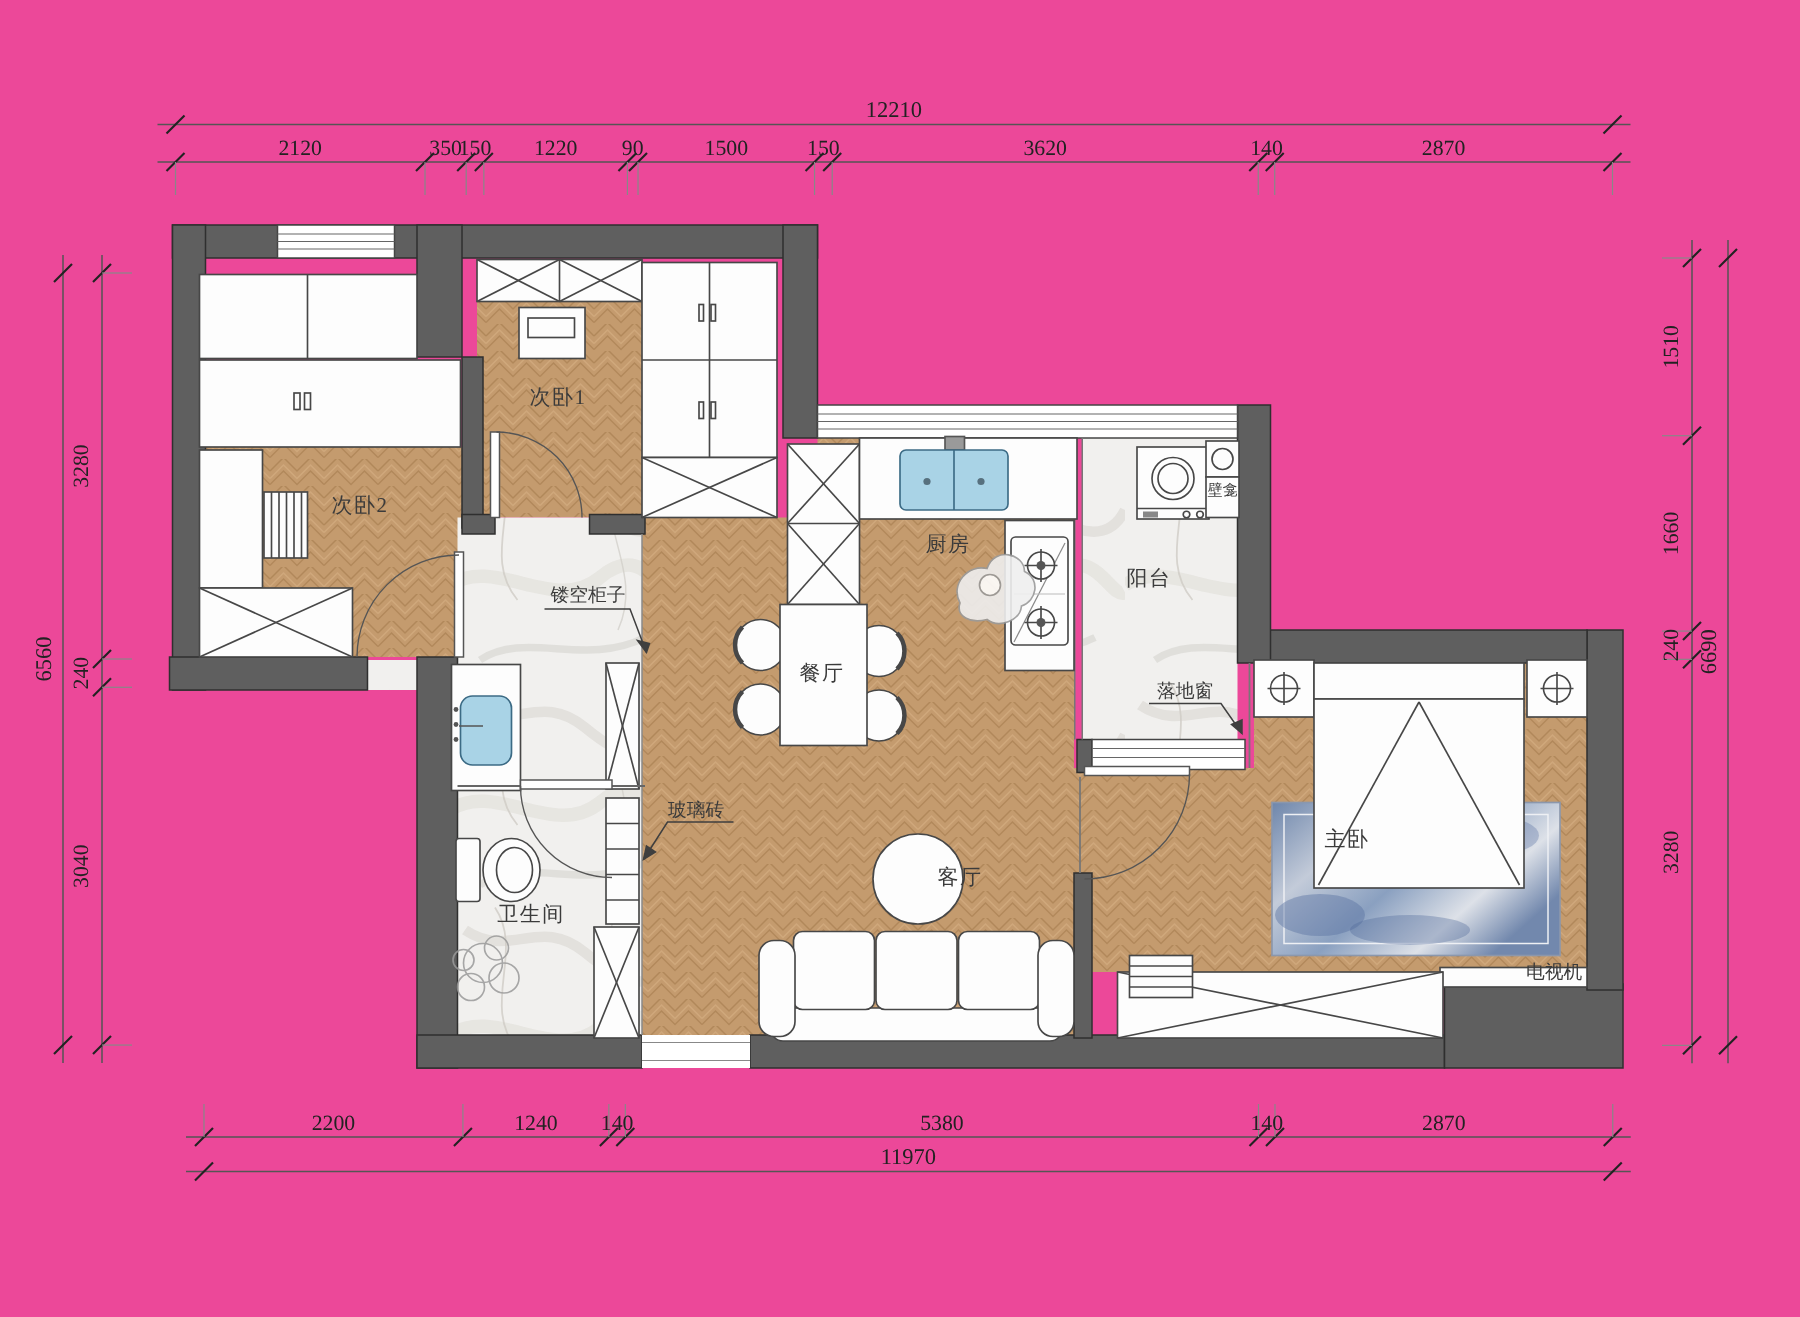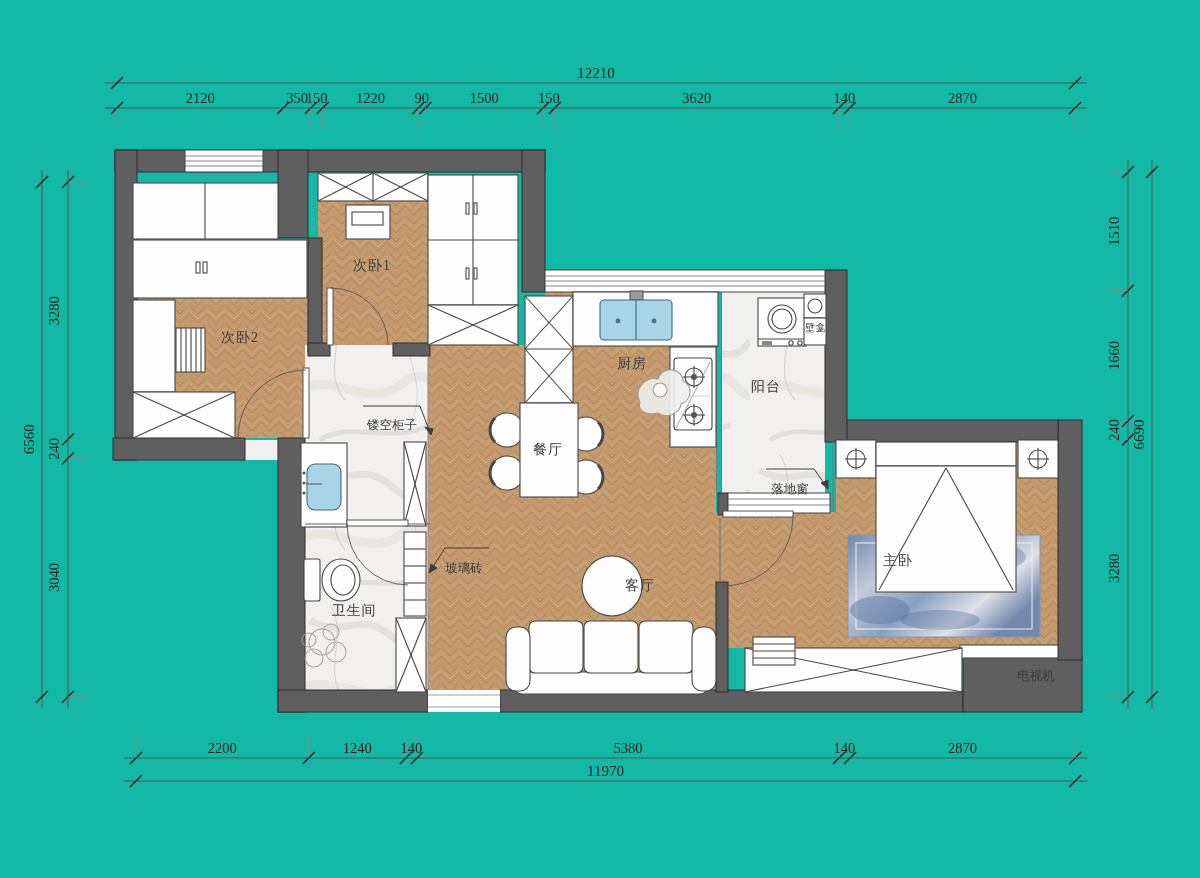"12210" .stage { background: #14b8a6 -> #ec4899 }
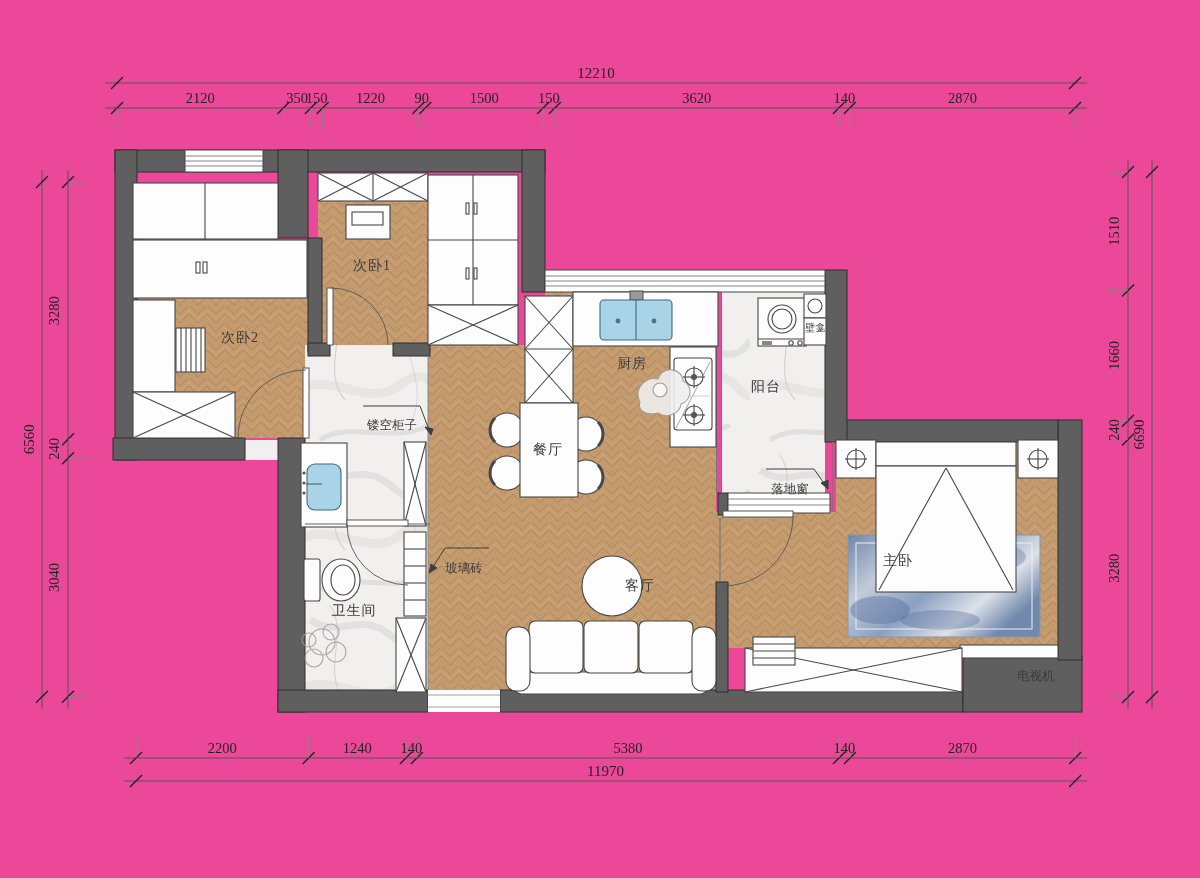"镂空柜子" .lbl.small { margin-top: 28px -> none }
